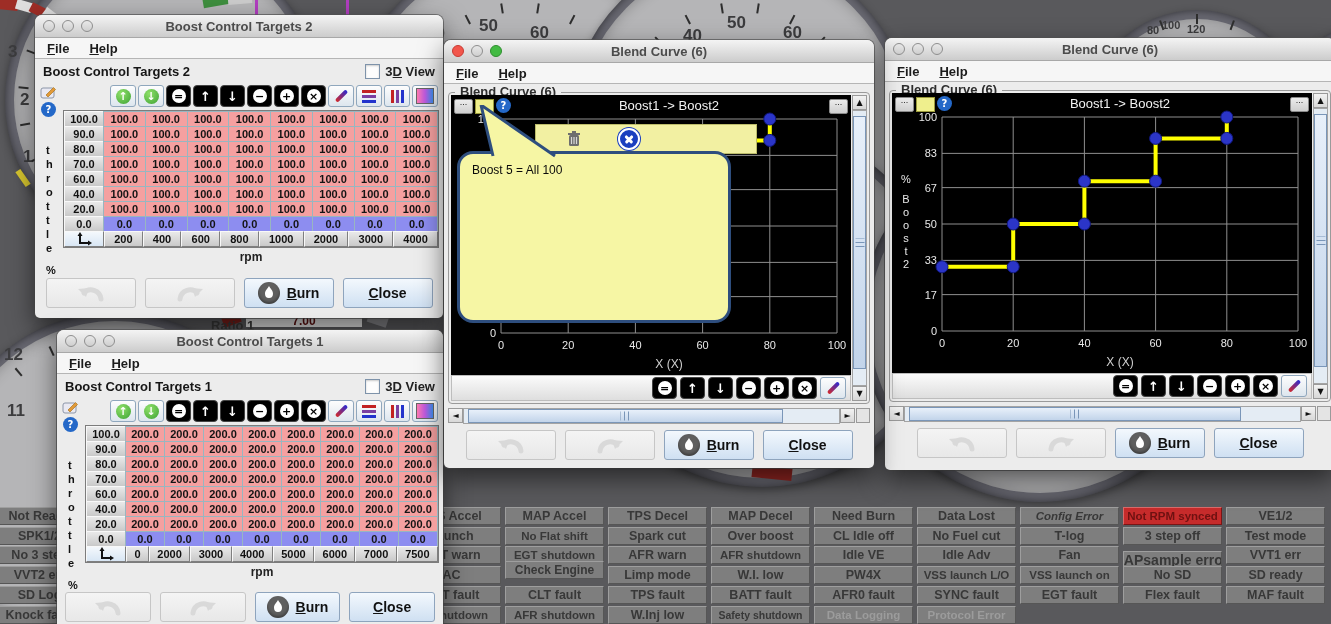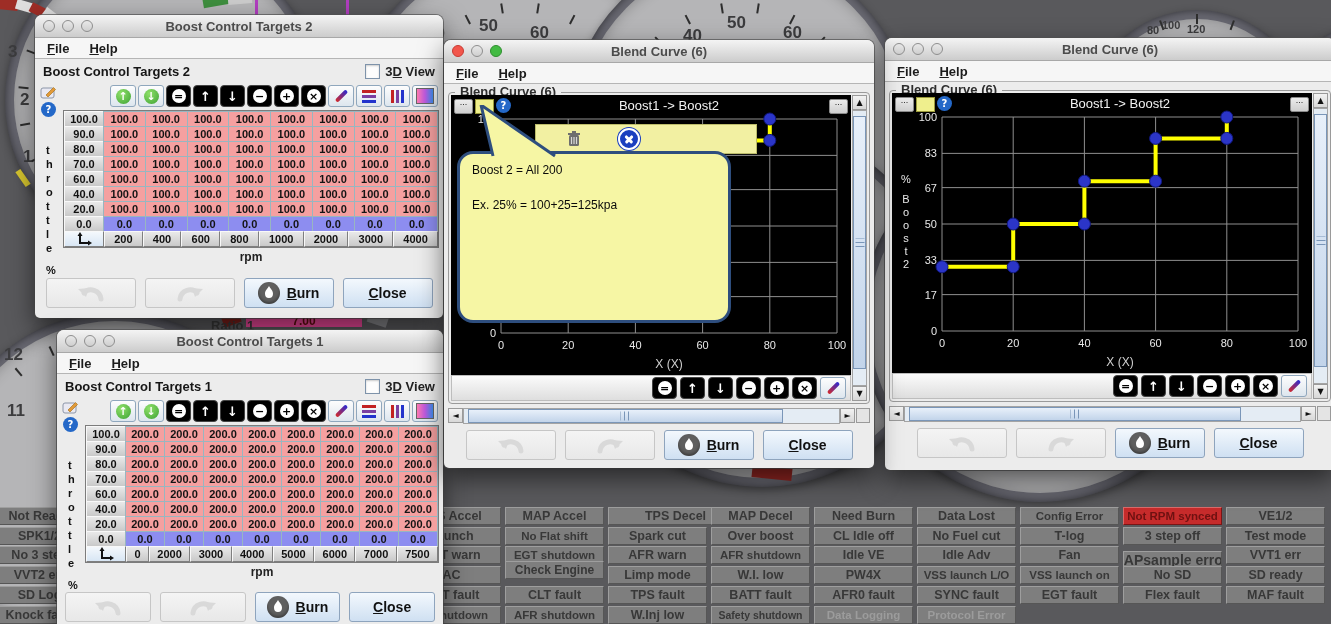"Boost 2 = All 200" div { text: 2 = All 200 -> 5 = All 100 }
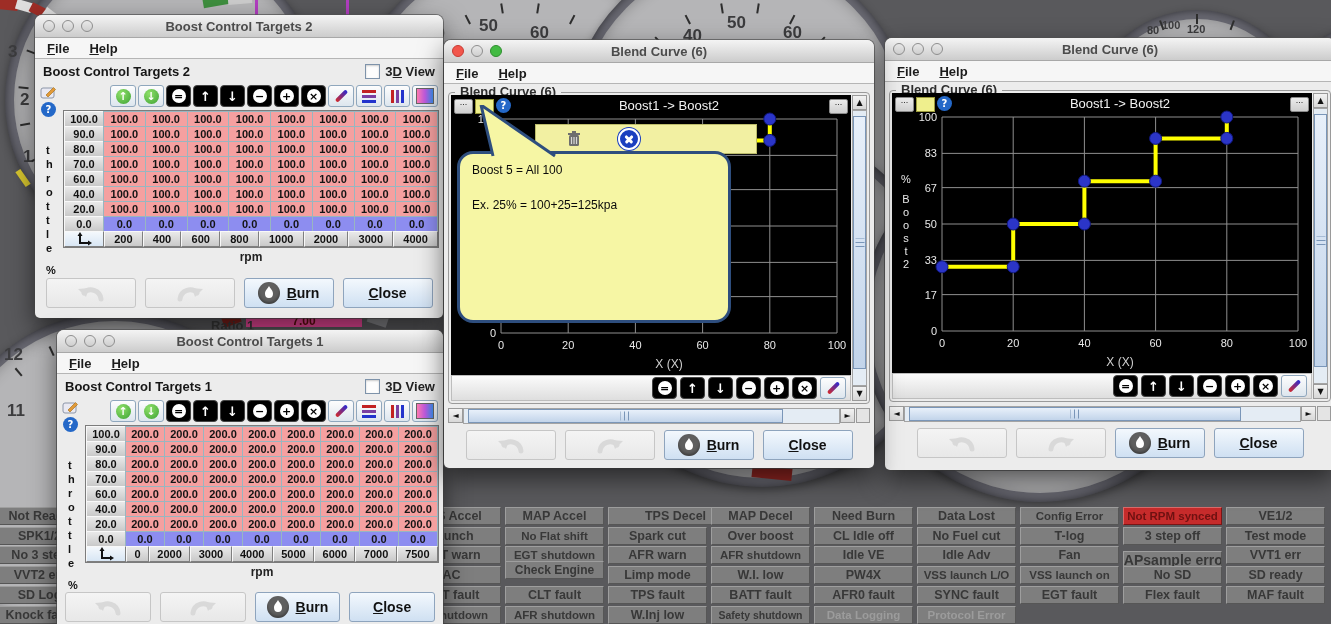"Ex. 25% = 100+25=125kpa" div { html: <div>Ex. 25% = 100+25=125kpa</div> -> none }
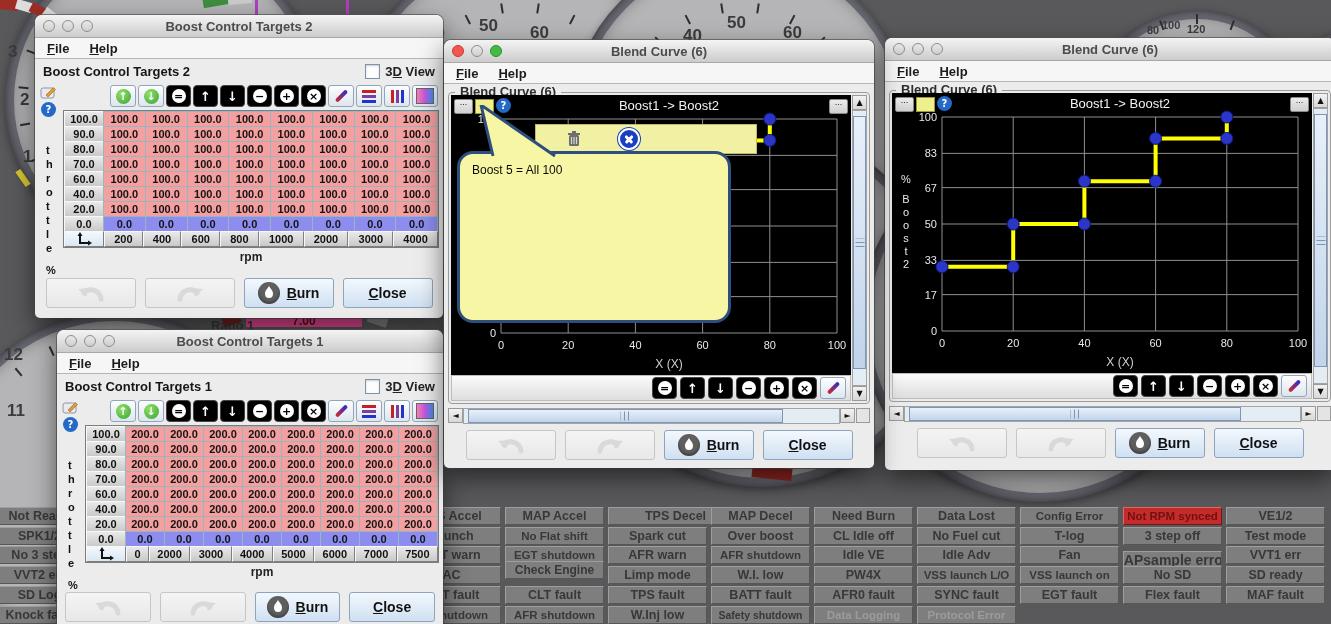"7.00" .afrbar { background: #ec4899 -> #e5e5e5 }
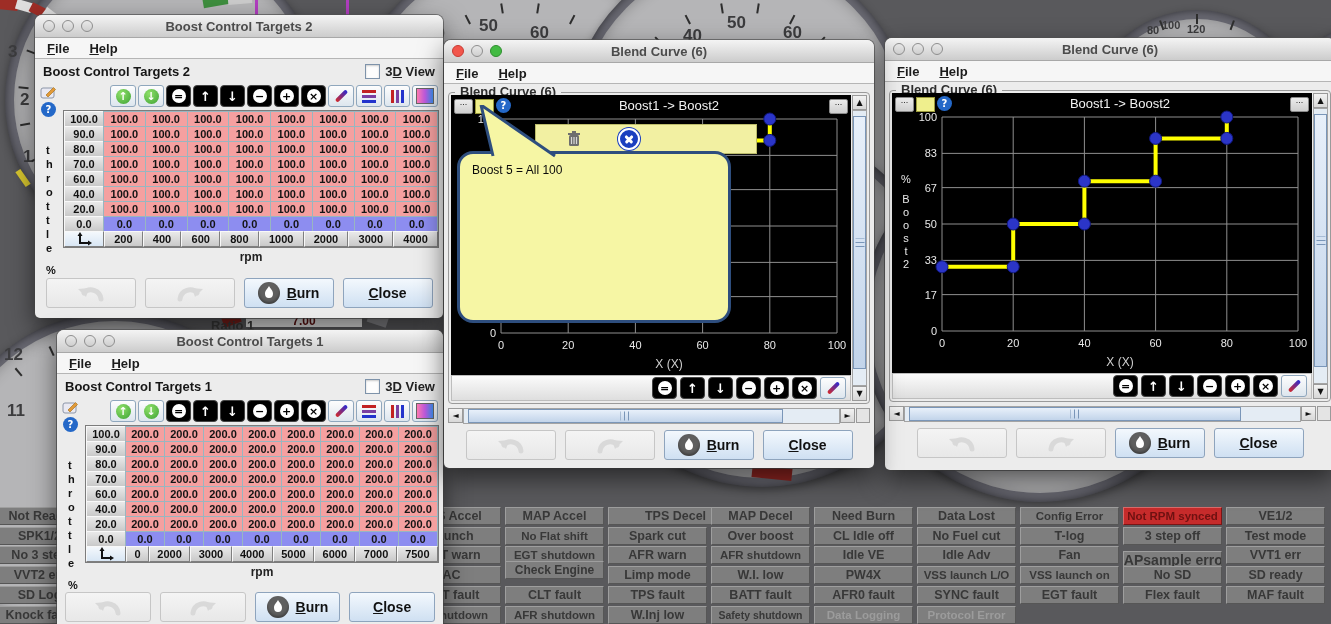"TPS Decel" span.sind { padding-left: 18px -> none }
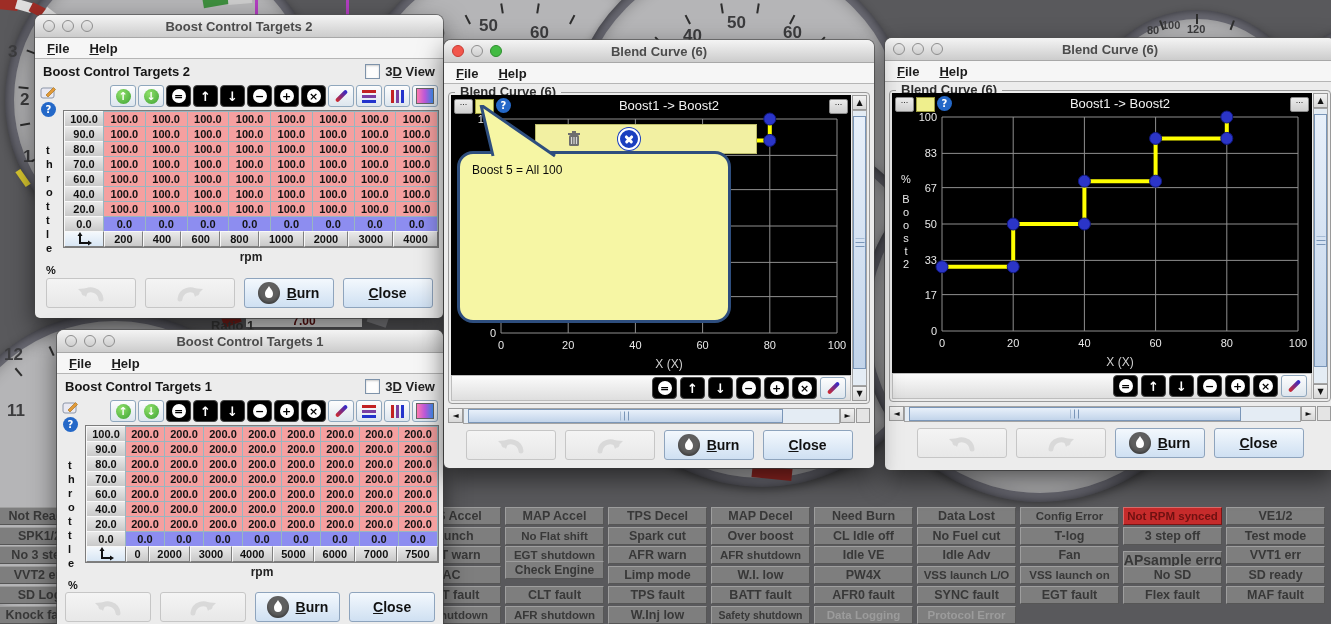"Config Error" span.sind { font-style: none -> italic }
